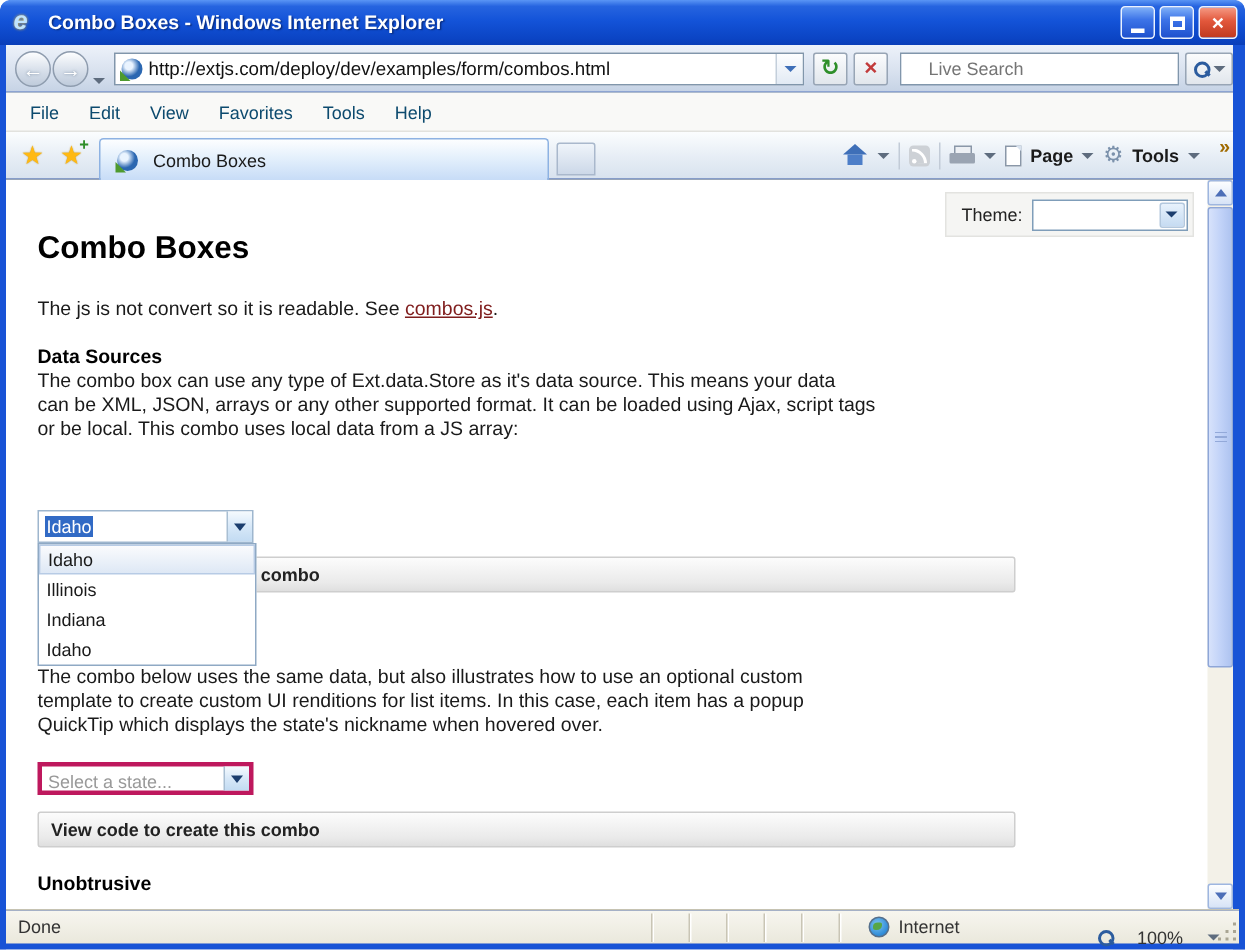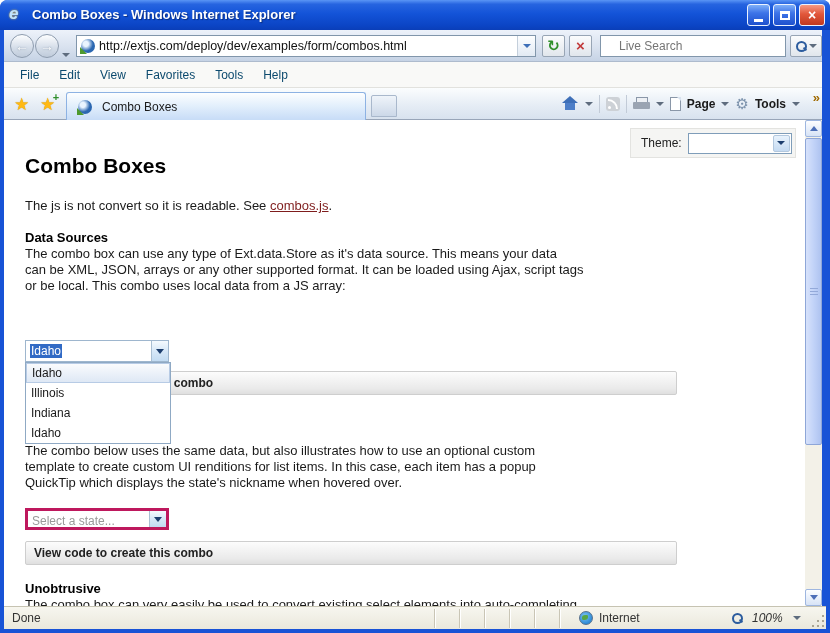"The combo box can very" div.para { html: <div>The combo box can very easily be used to convert existing select elements into auto-completing</div> -> none }
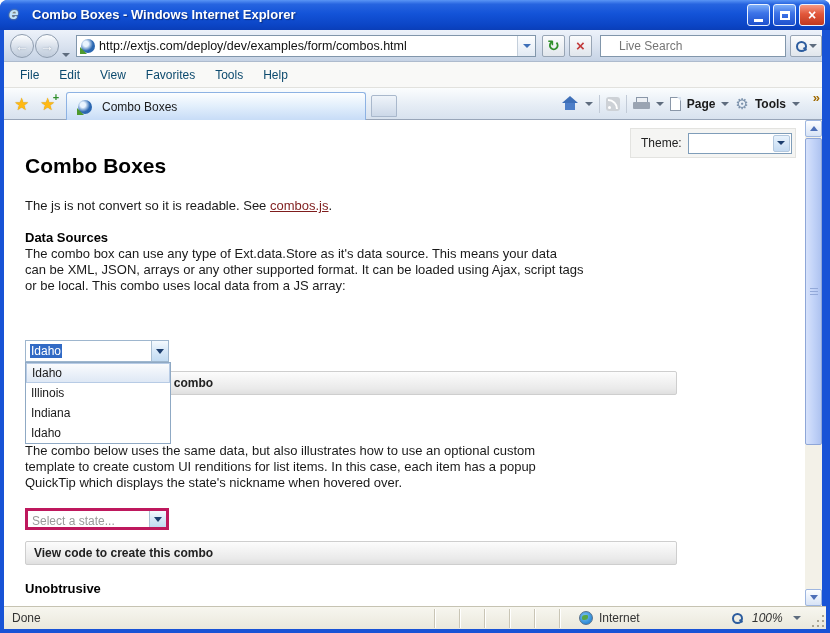"100%" .zoomctl { font-style: italic -> none; gap: 10px -> 16px; top: 4px -> 11px }
